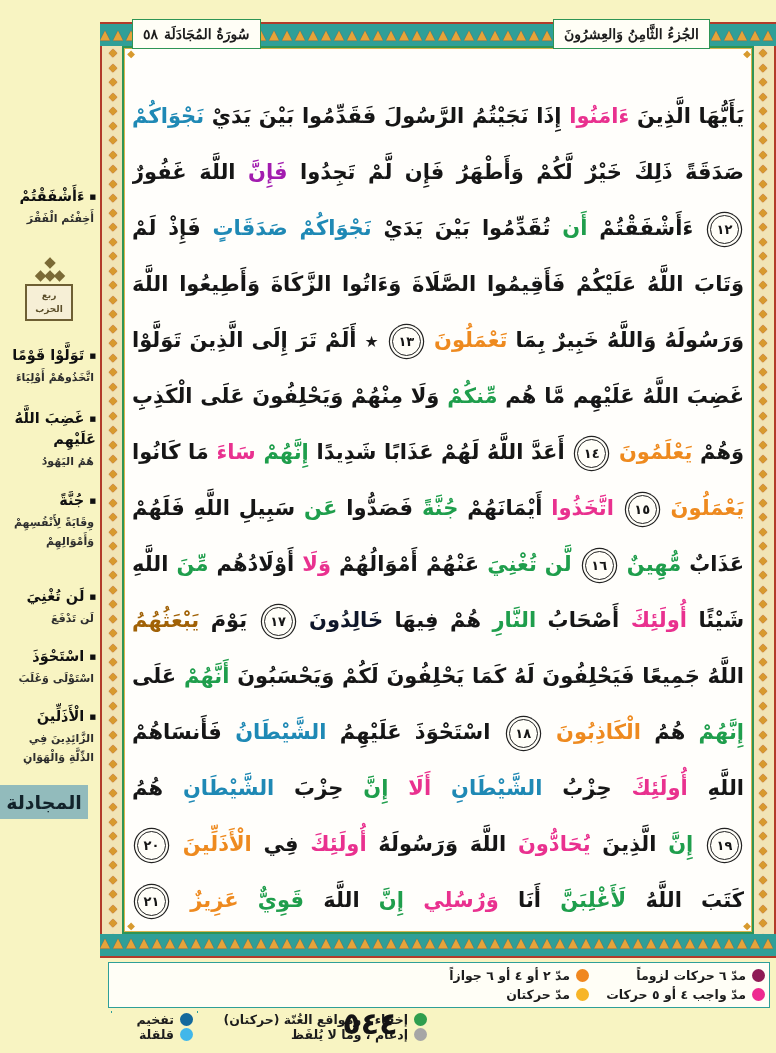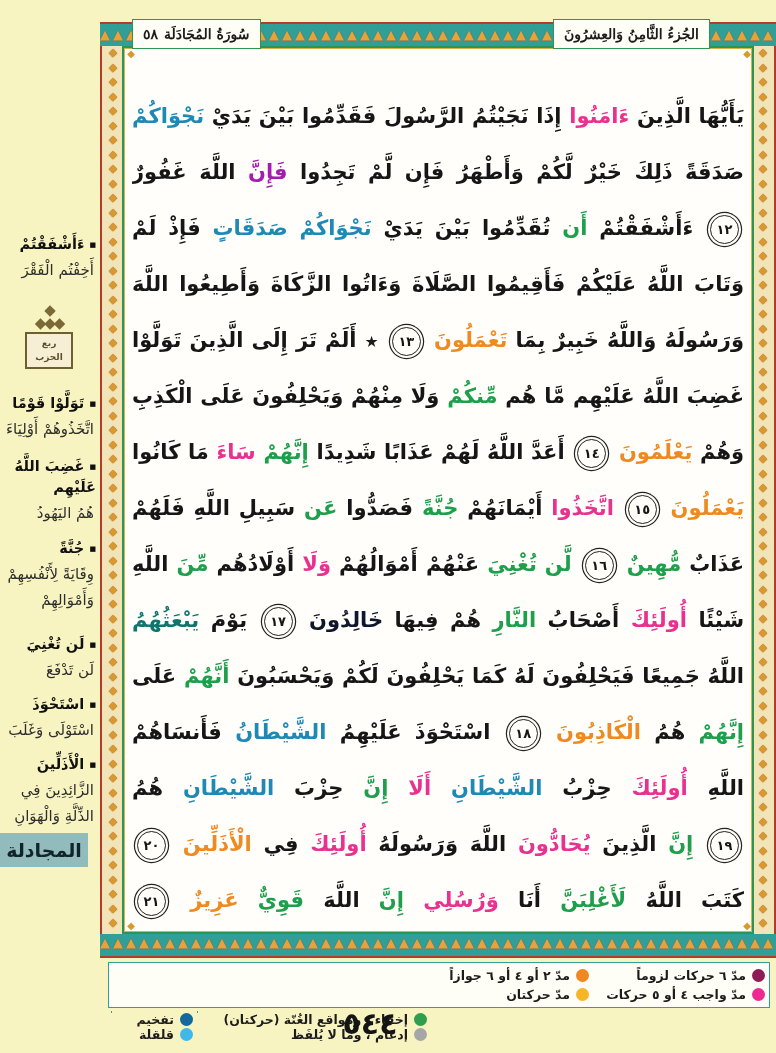"■ ءَأَشْفَقْتُمْ" .margincol { margin-top: 48px -> none }
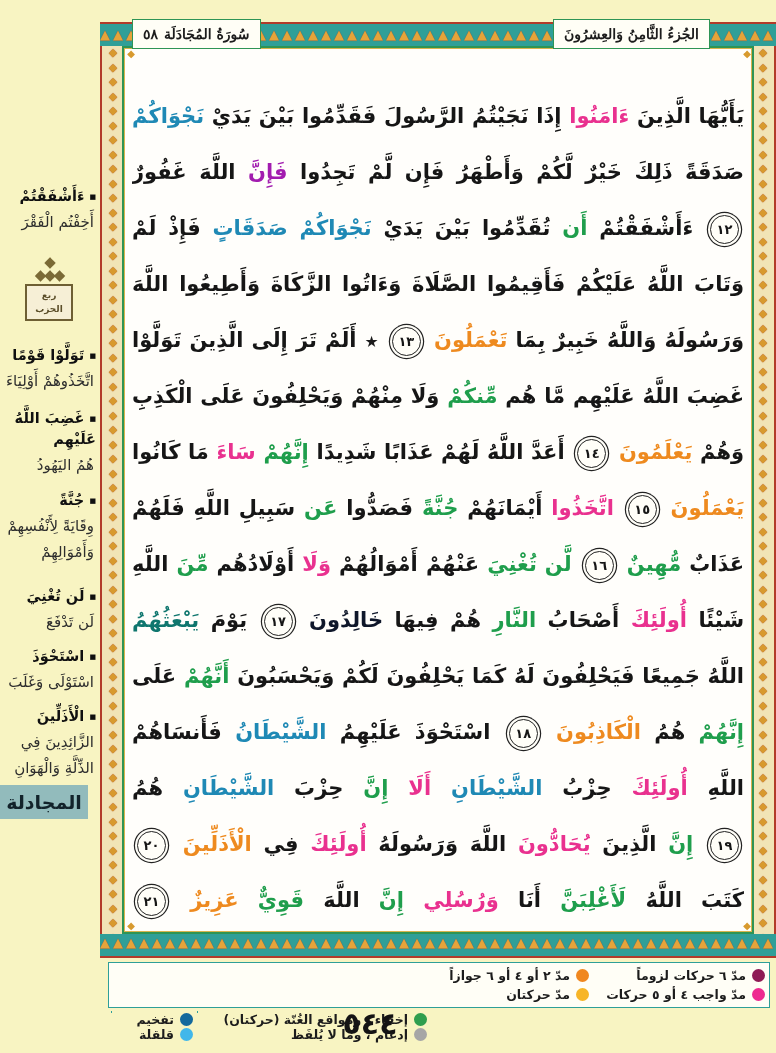"أَخِفْتُم الْفَقْرَ" .nexpl { font-size: 15px -> 11px; font-weight: none -> bold }
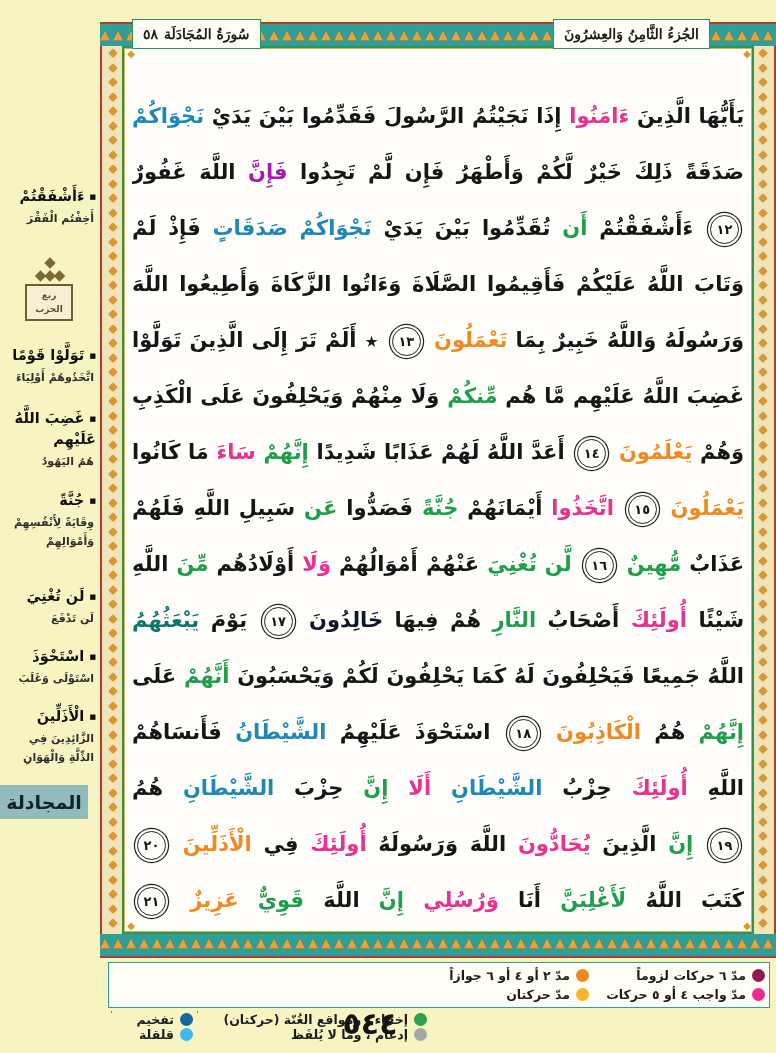"يَبْعَثُهُمُ" span { color: #0f766e -> #a16207 }
